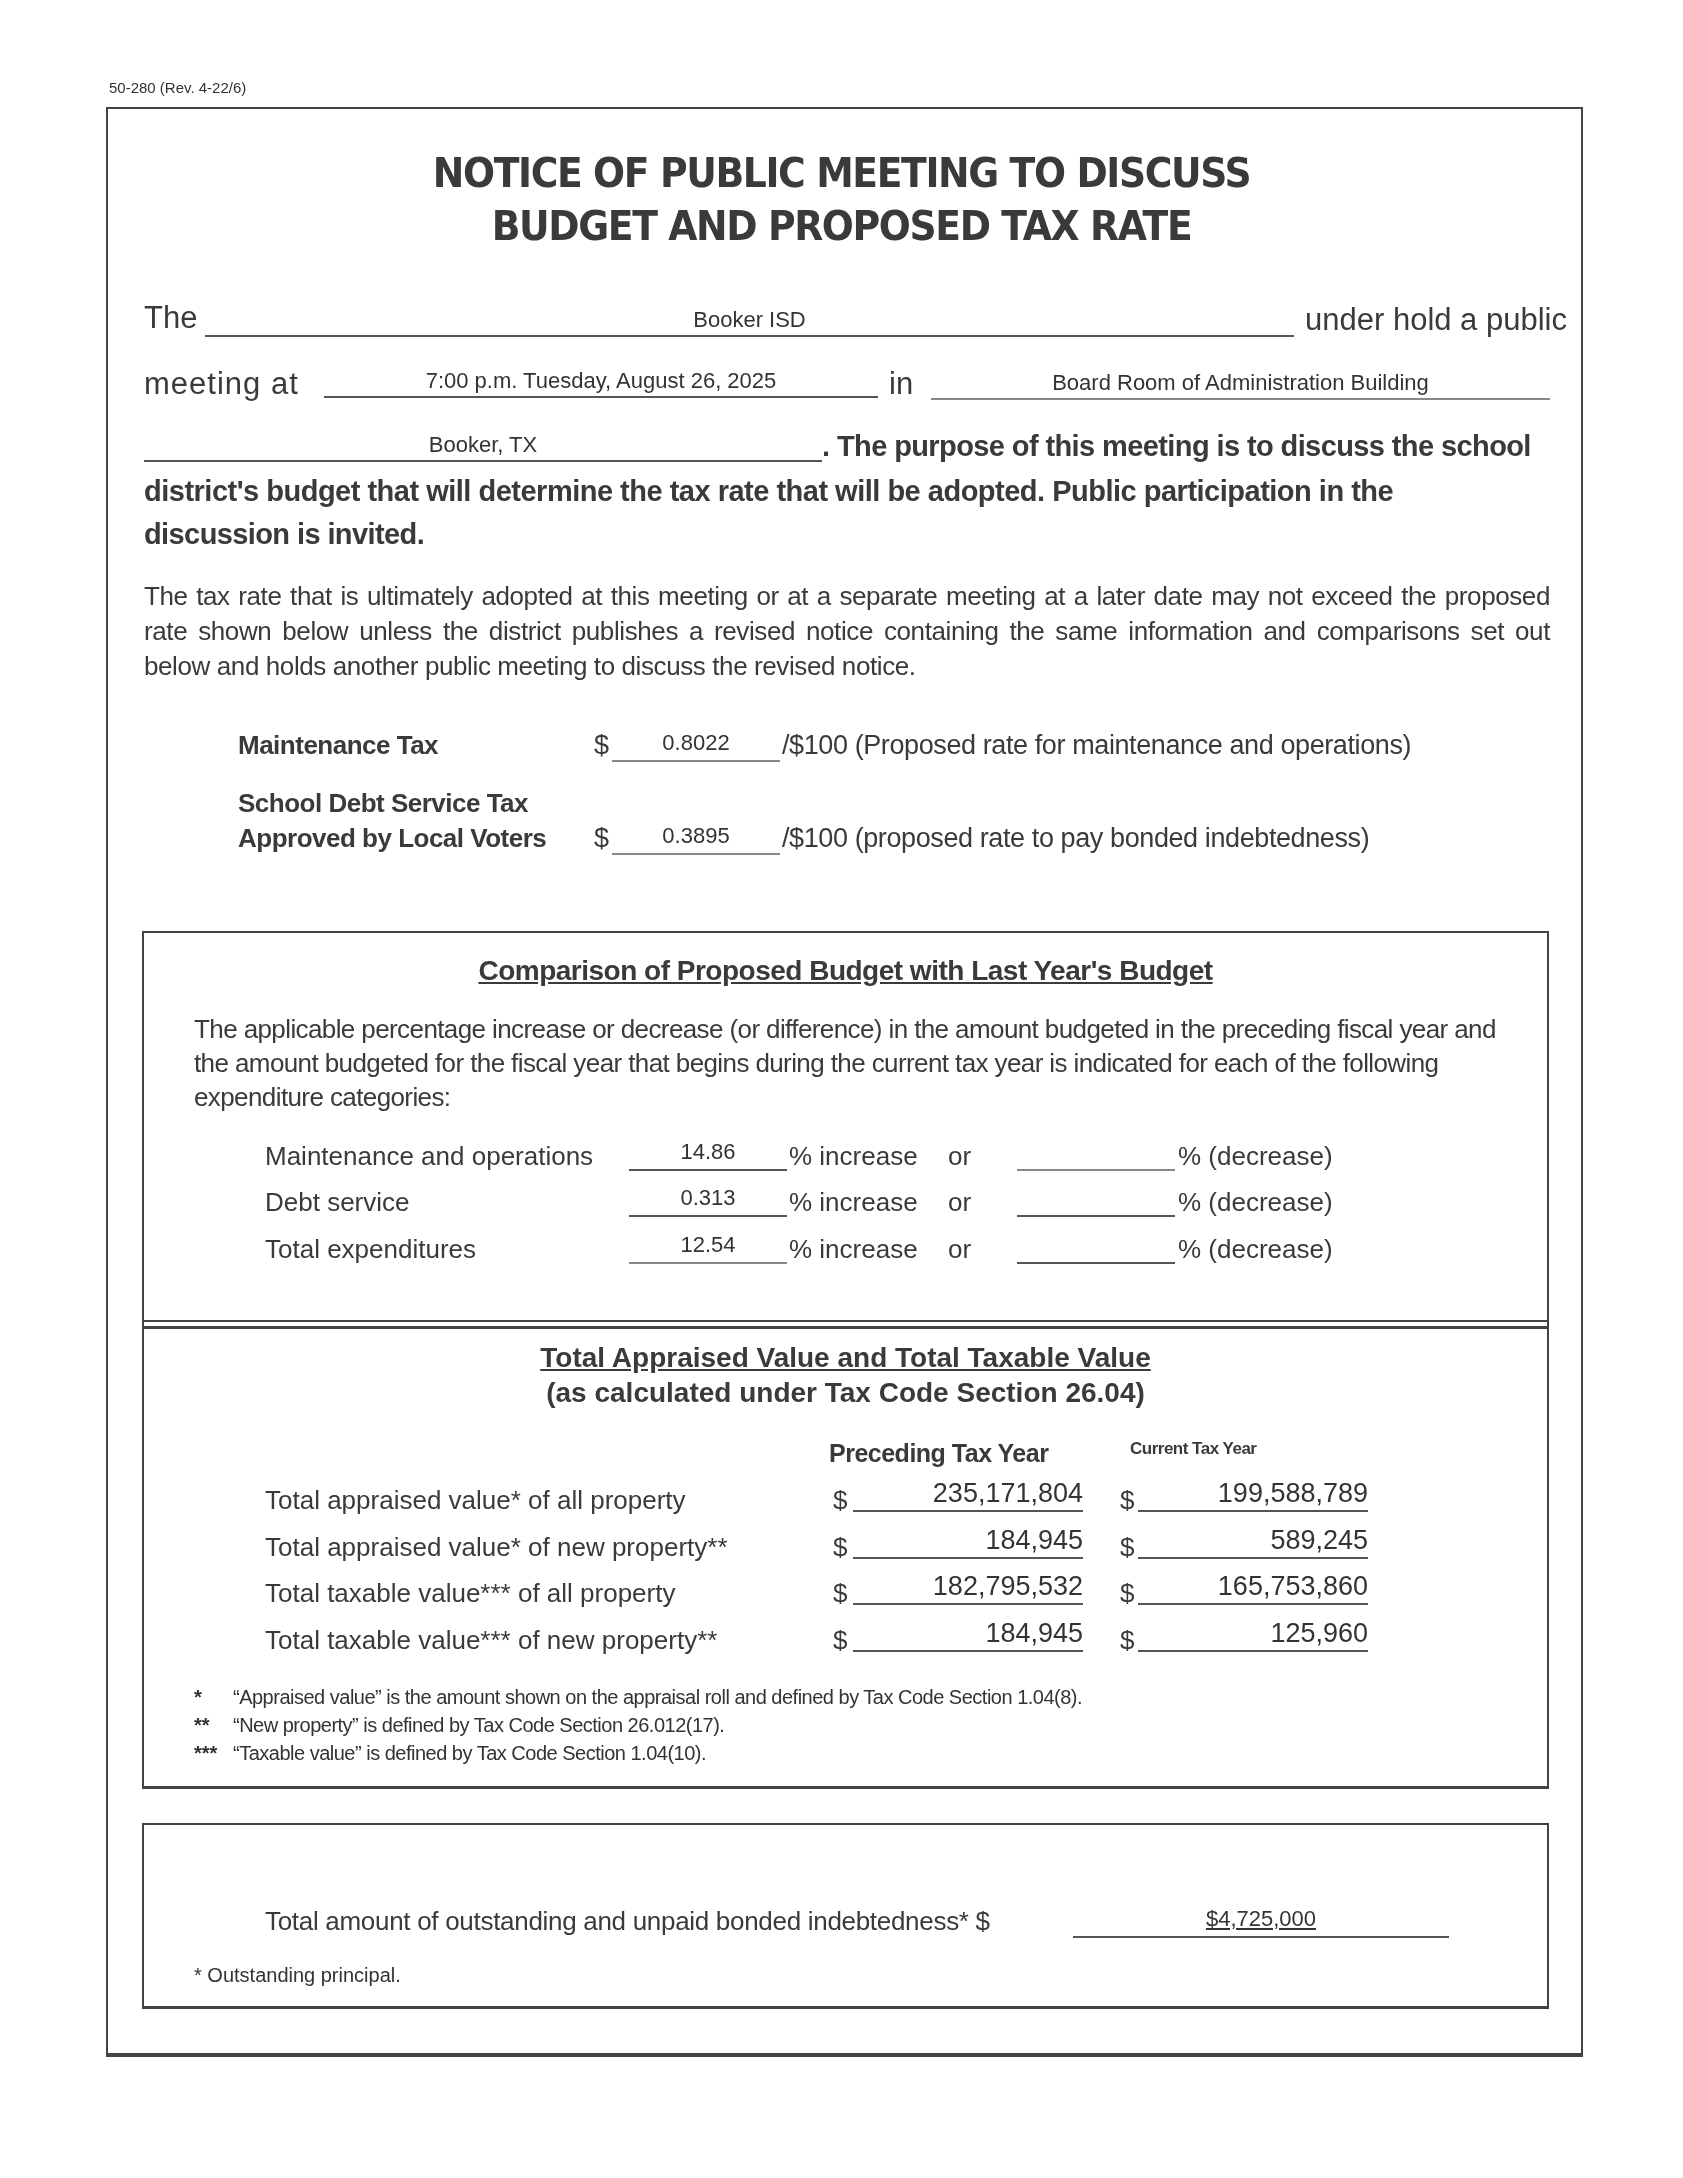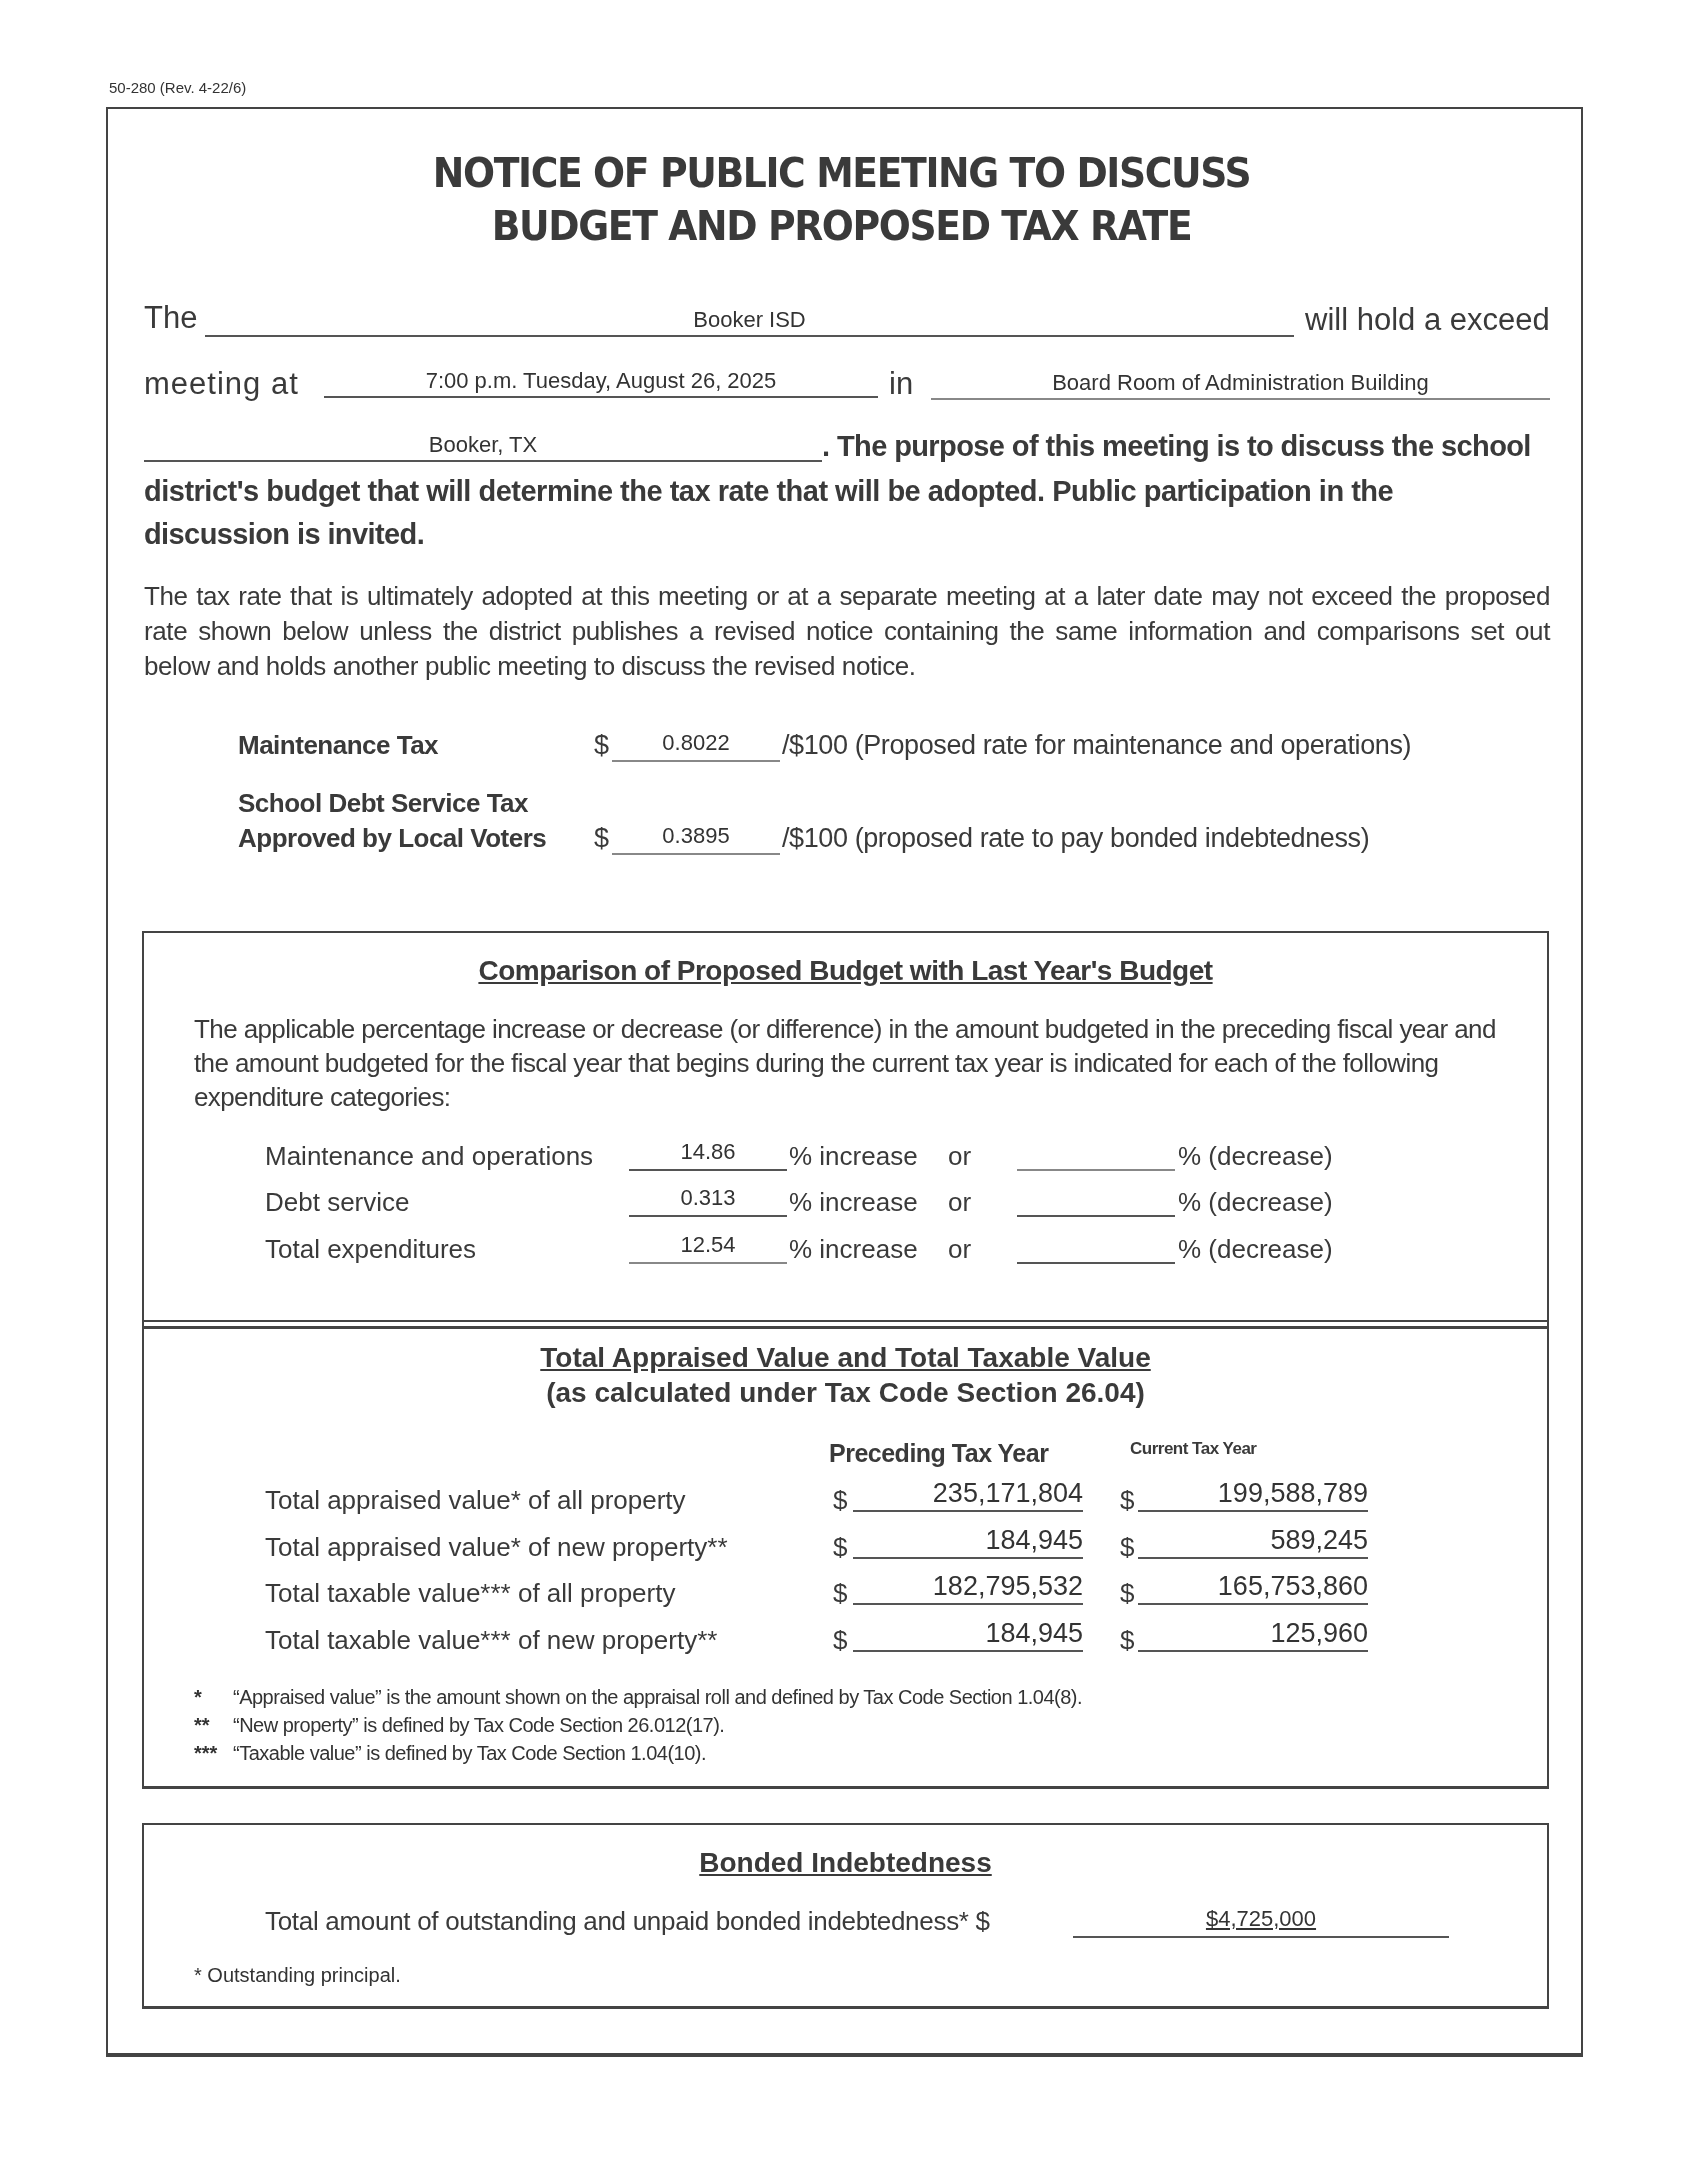"will hold a exceed" div.row { text: will hold a exceed -> under hold a public }
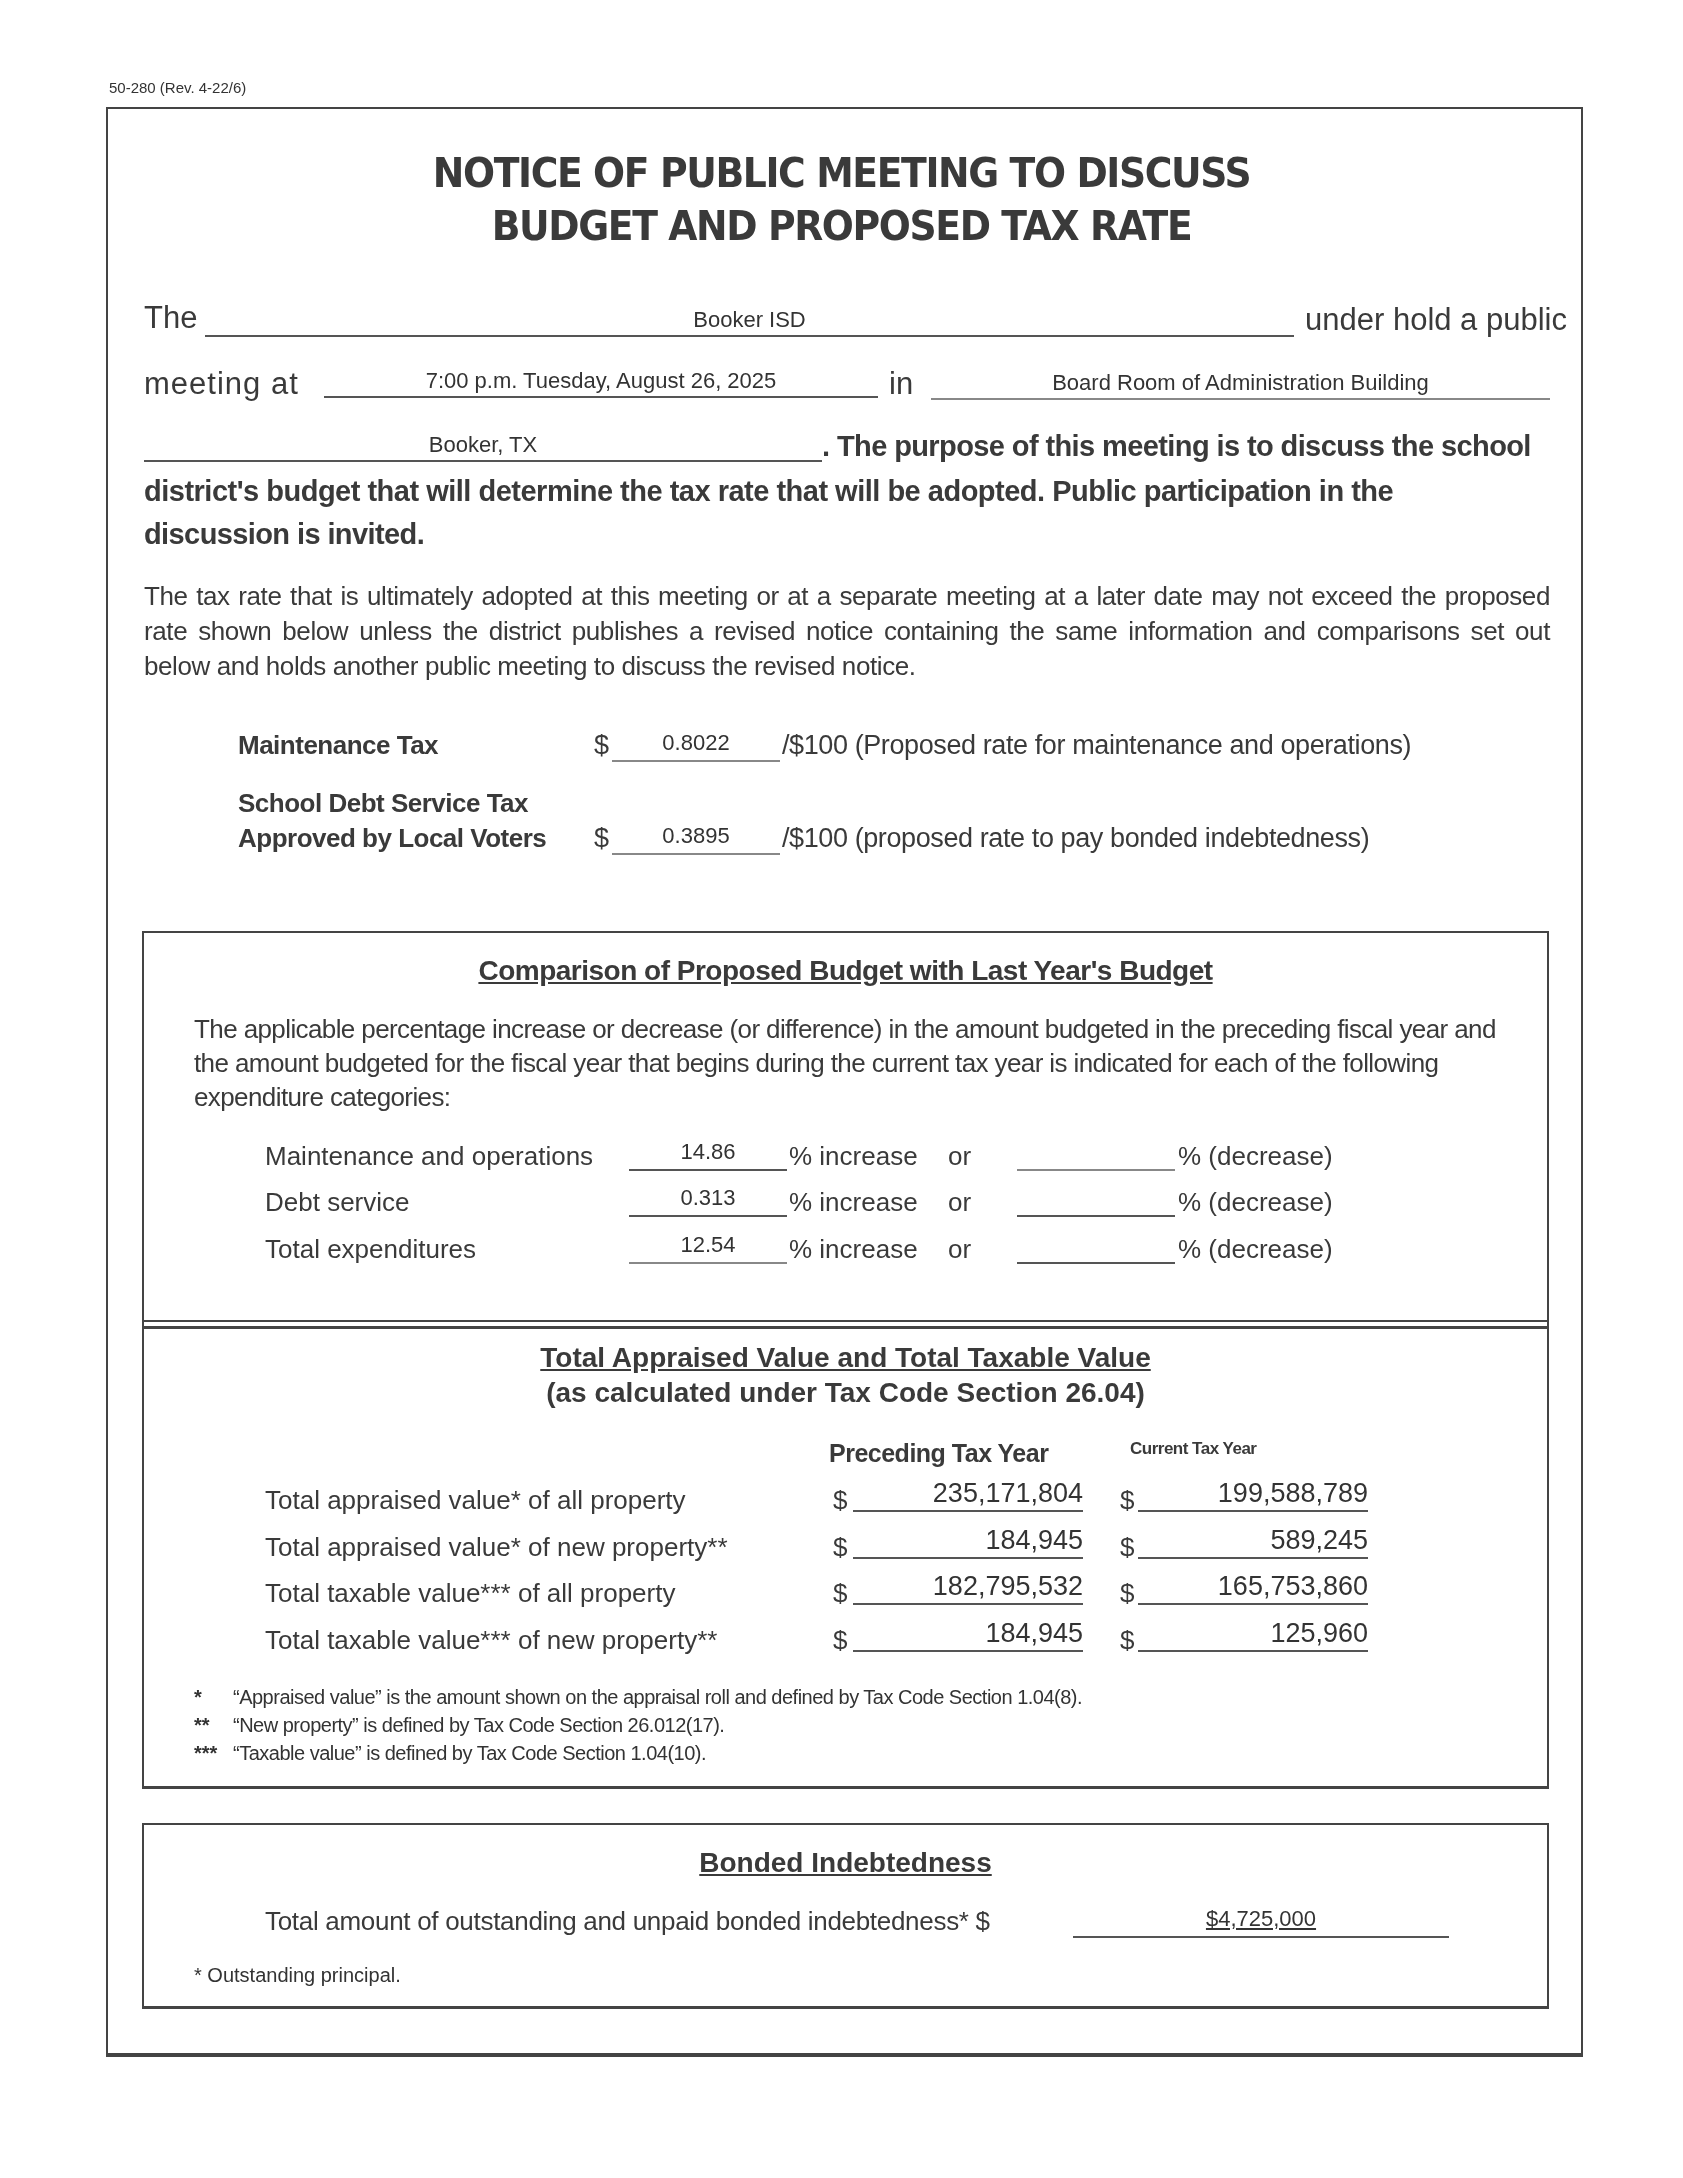"Bonded Indebtedness" div.box-title { html: <div>Bonded Indebtedness</div> -> none }
